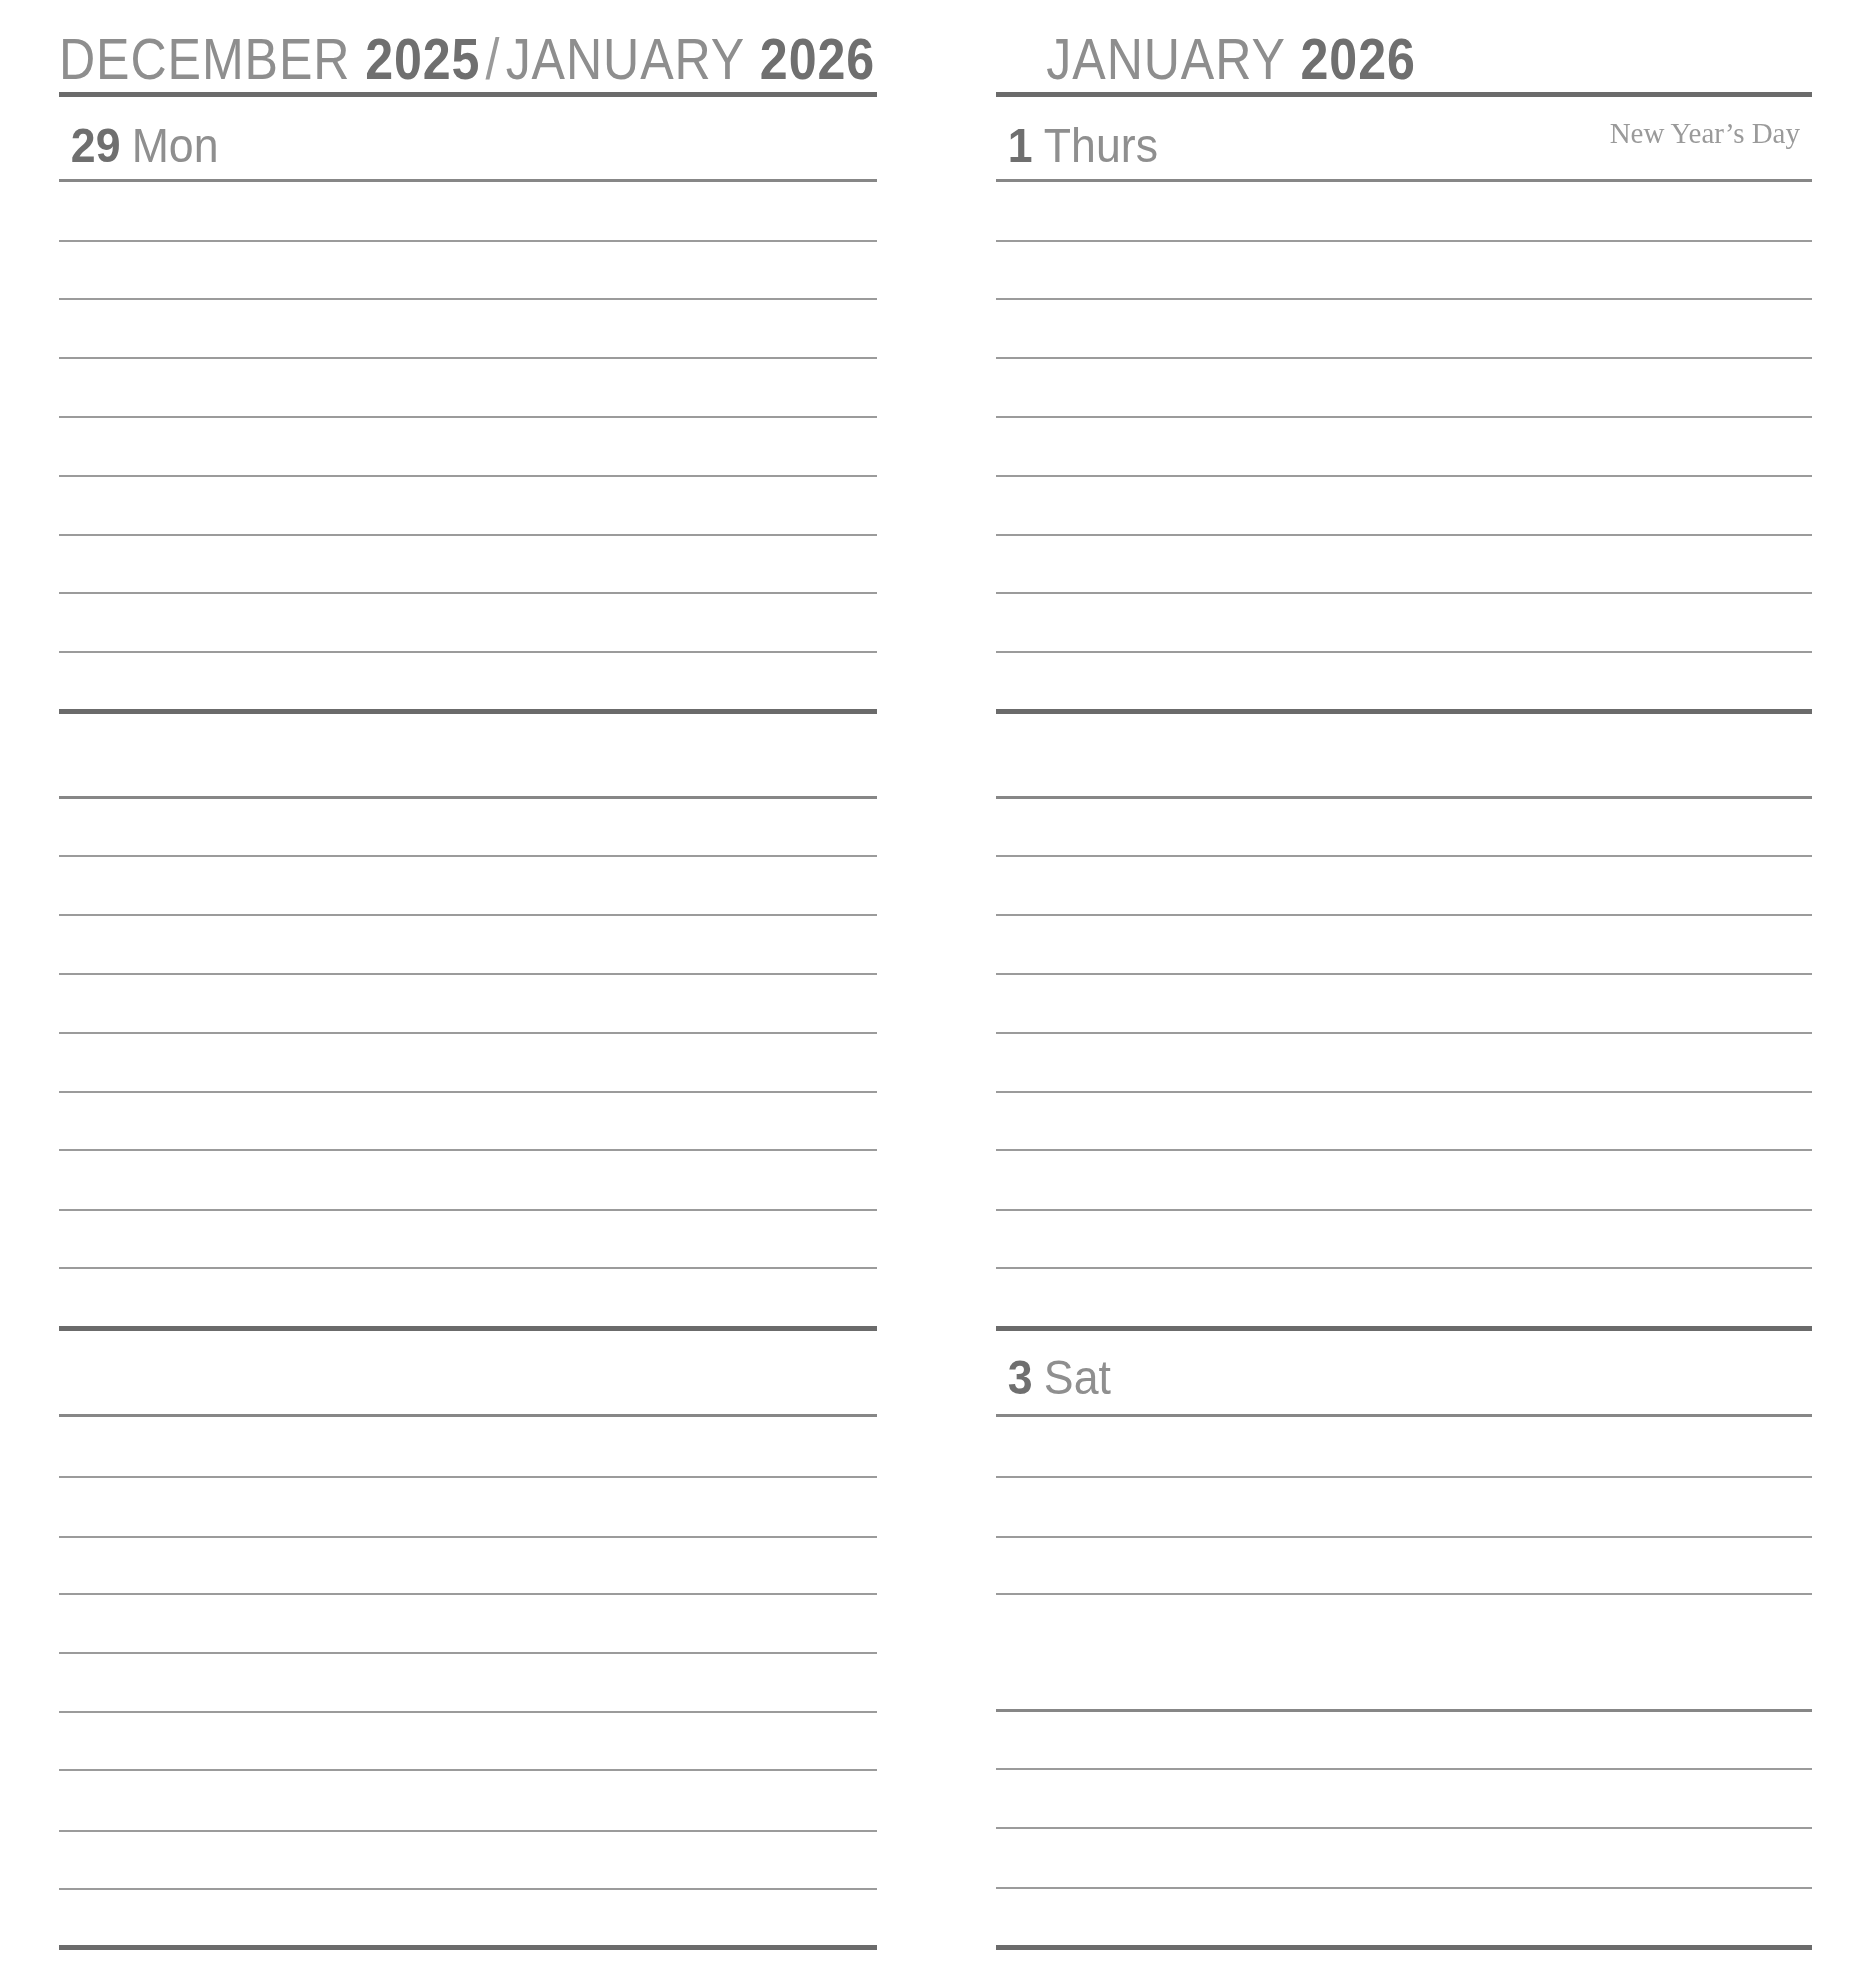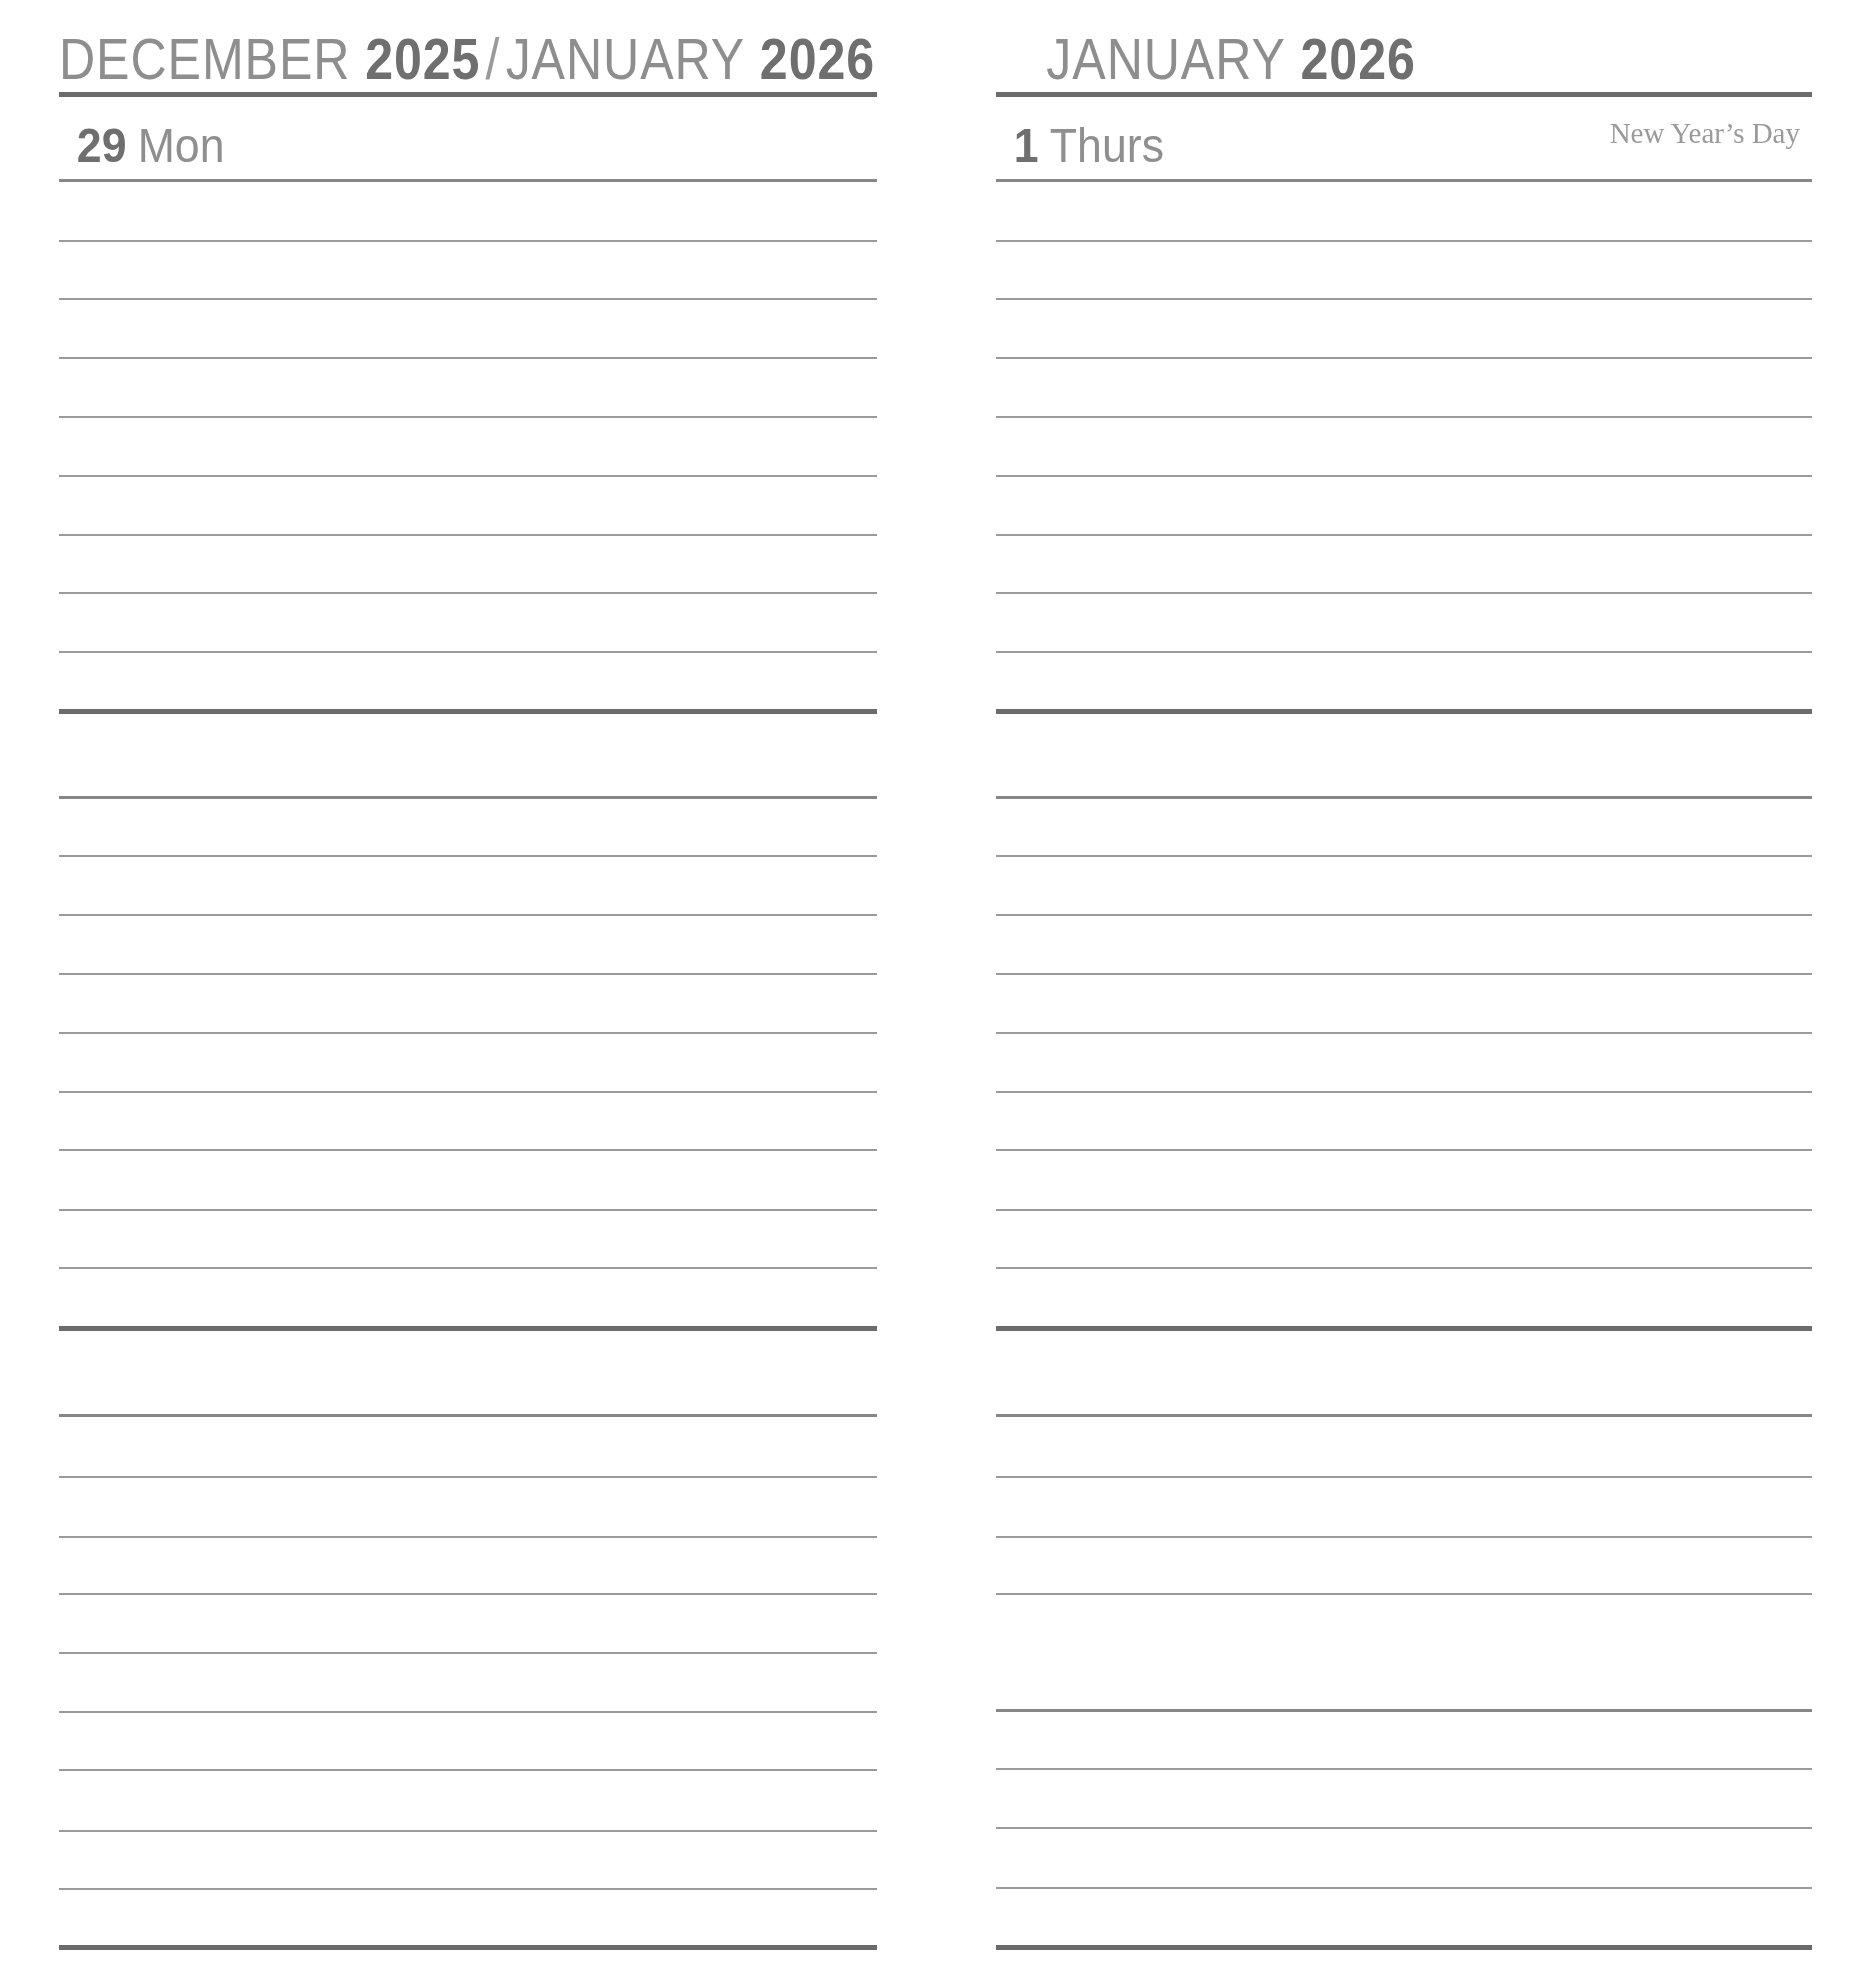"29 Mon" .label { left: 16px -> 10px }
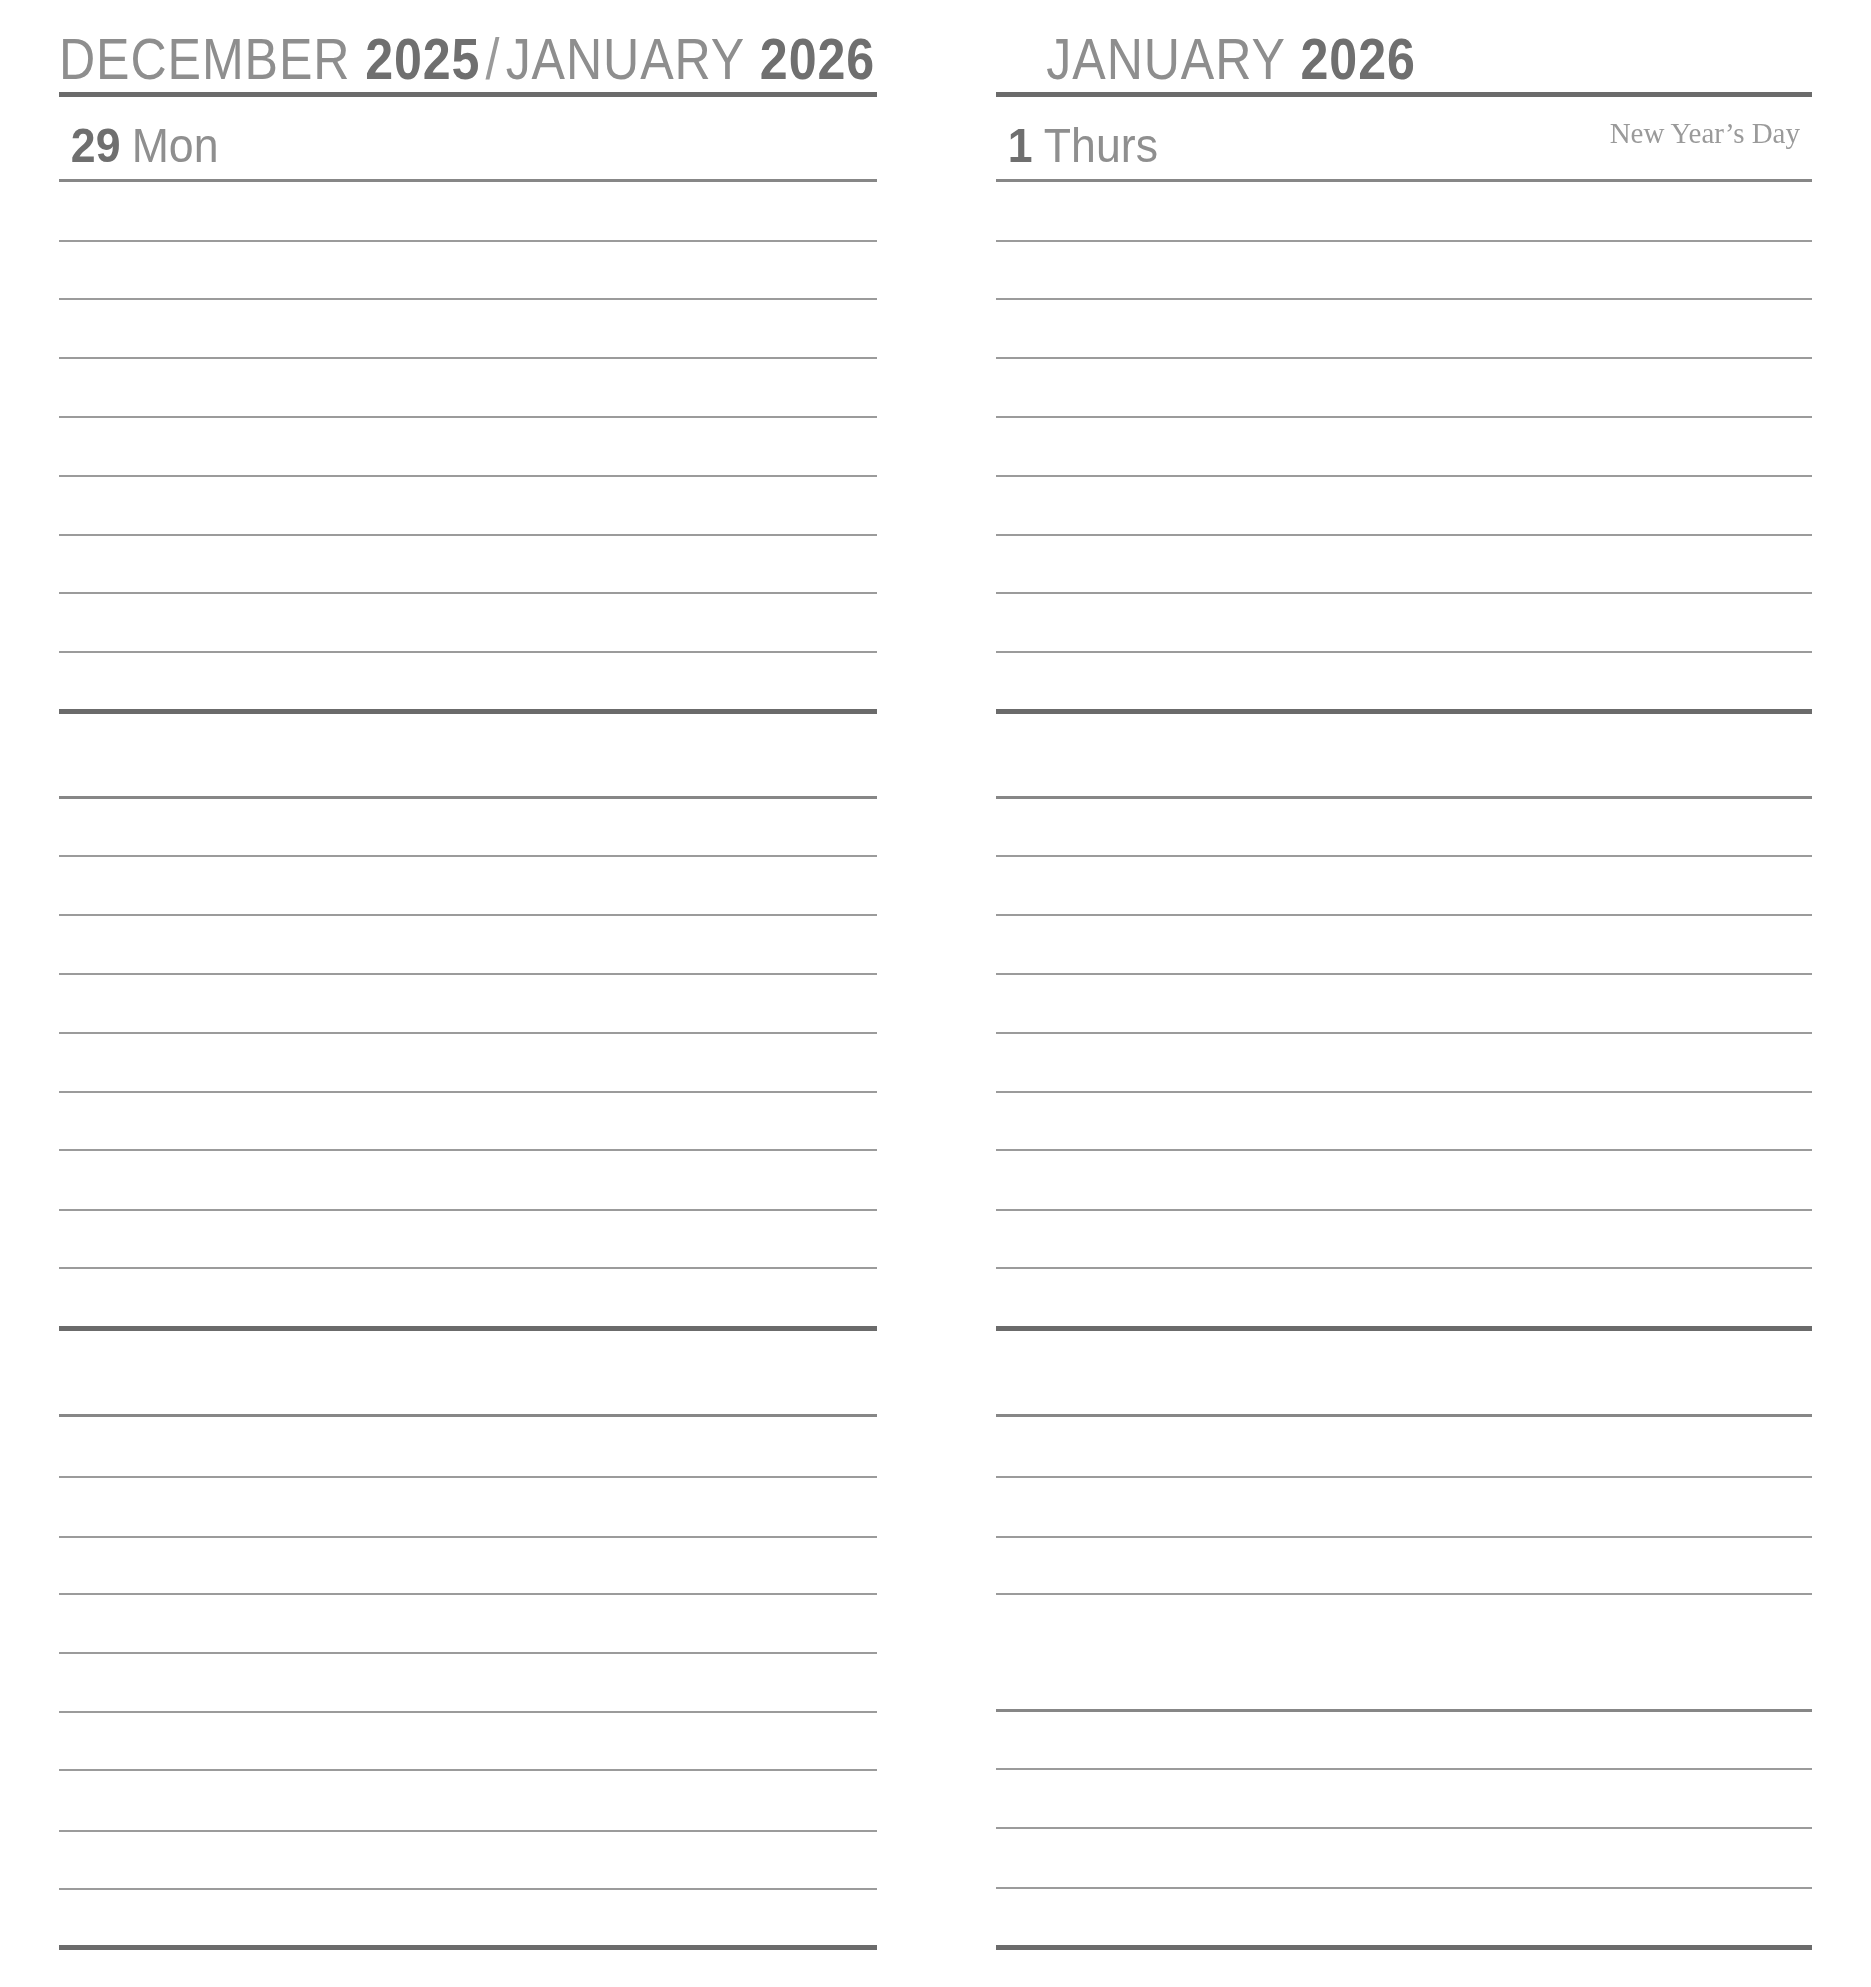"3 Sat" div.label { html: none -> <div> <span><span>3</span><span>Sat</span></span> </div> }
